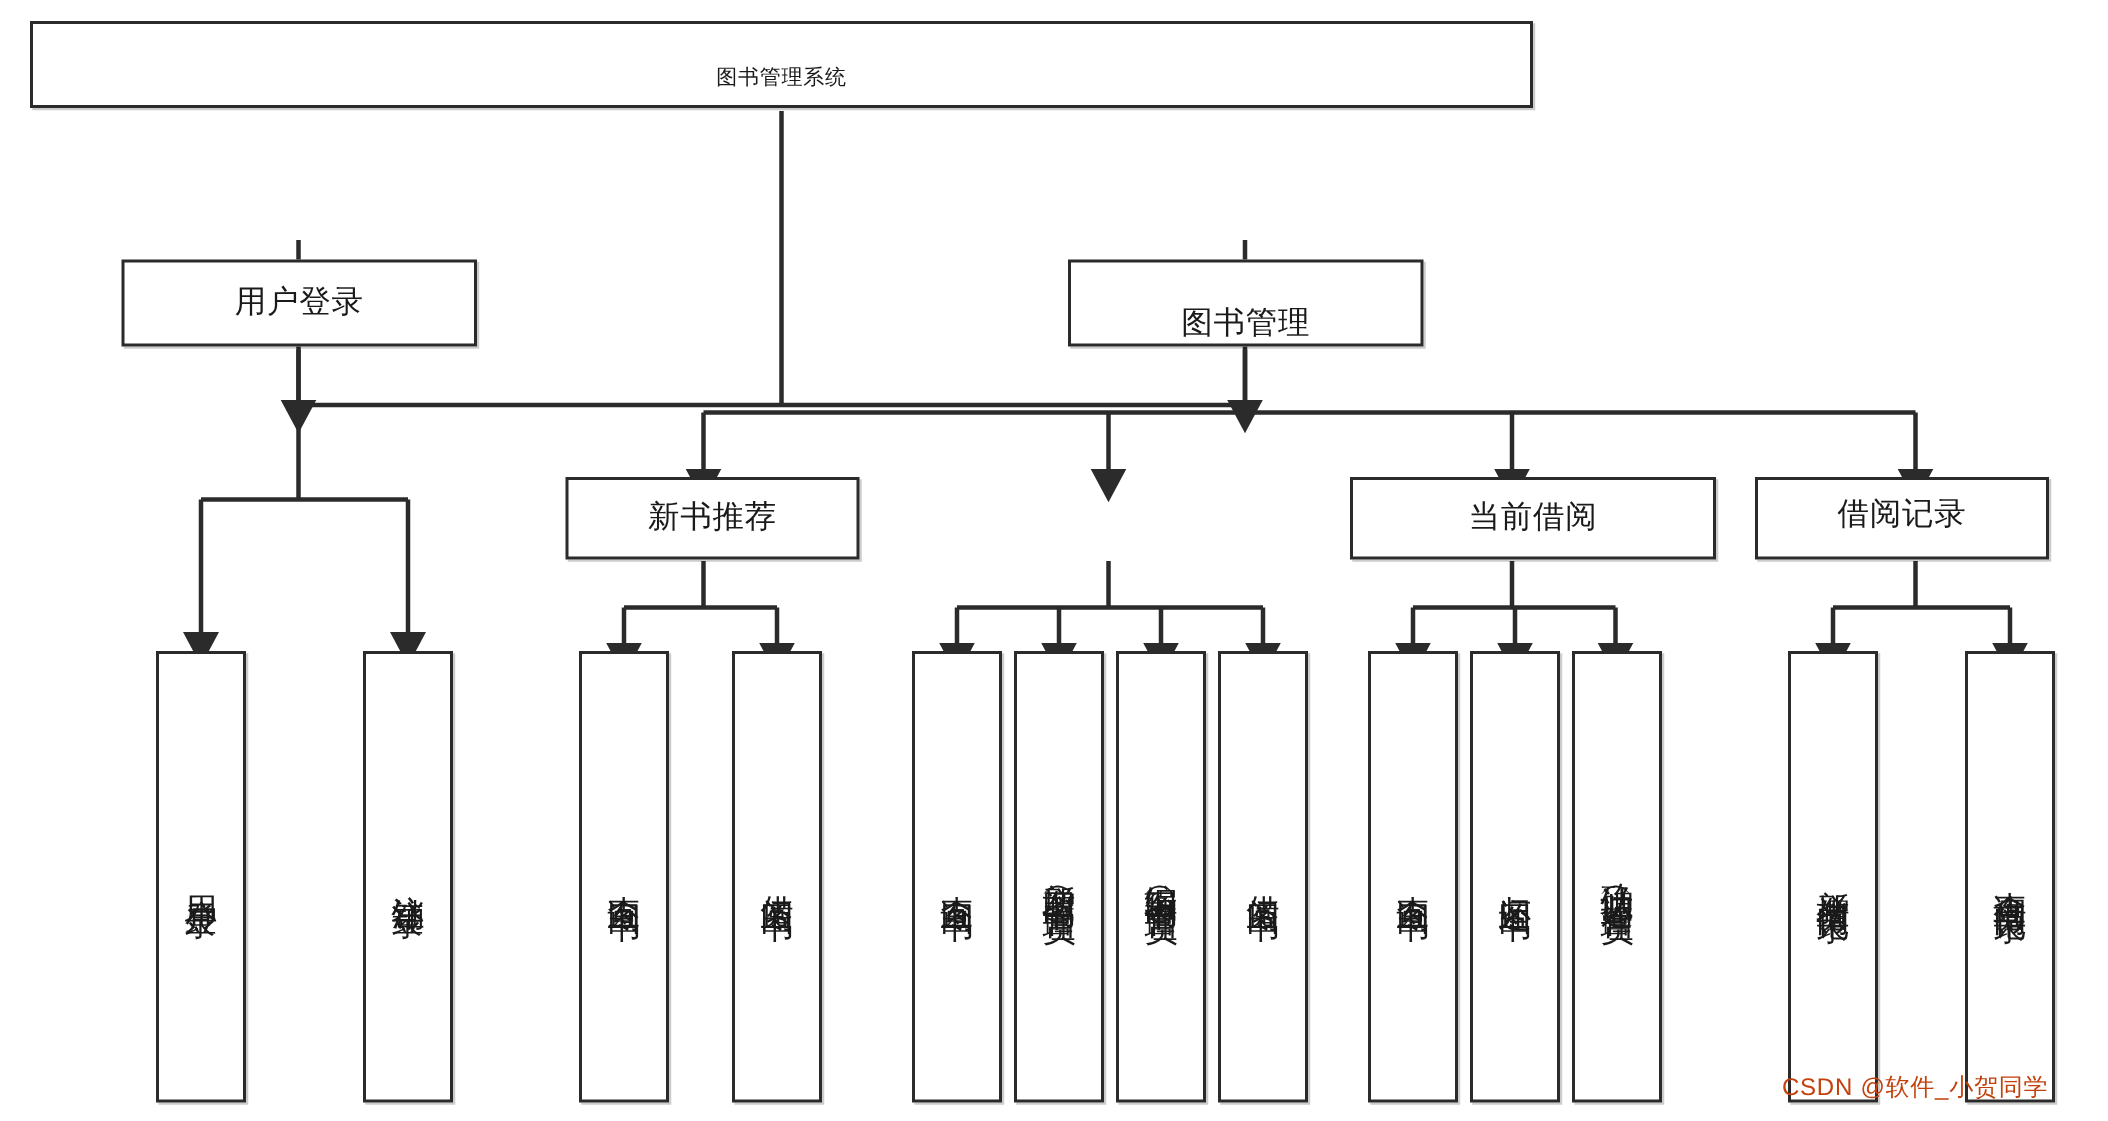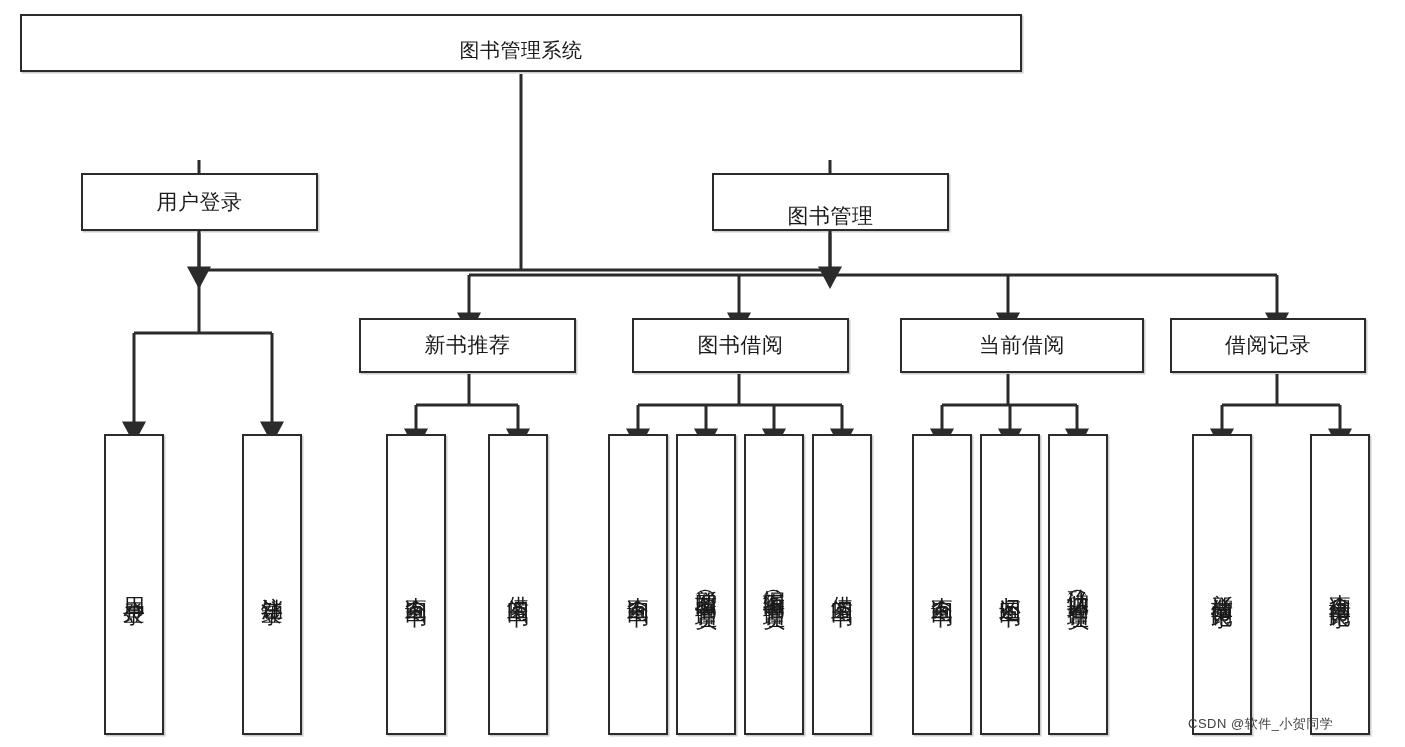"图书管理系统" .node-box.root .node-label { font-size: 20px -> 14px }
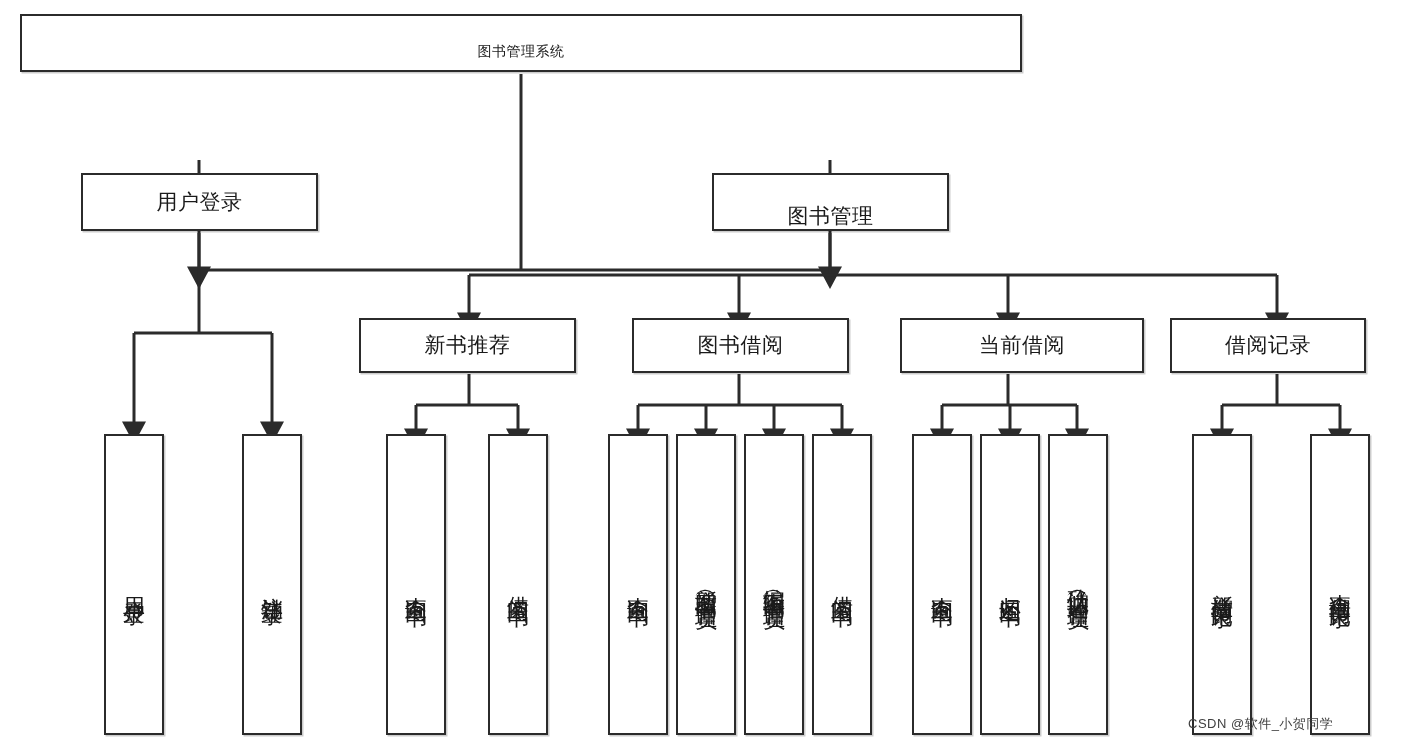"新书推荐" div.node-box { left: 359px -> 377px; width: 217px -> 196px }
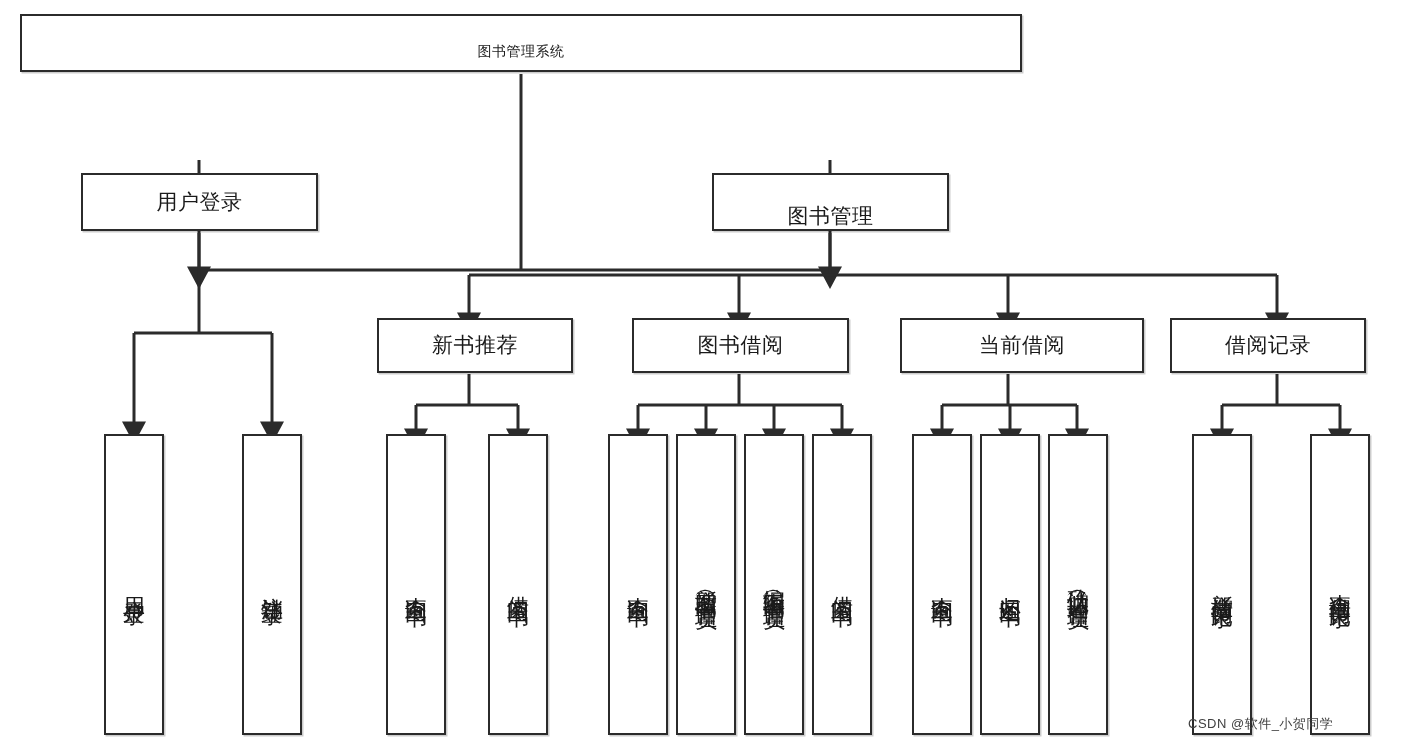"图书借阅" div.node-box { html: <div> <span>图书借阅</span> </div> -> none }
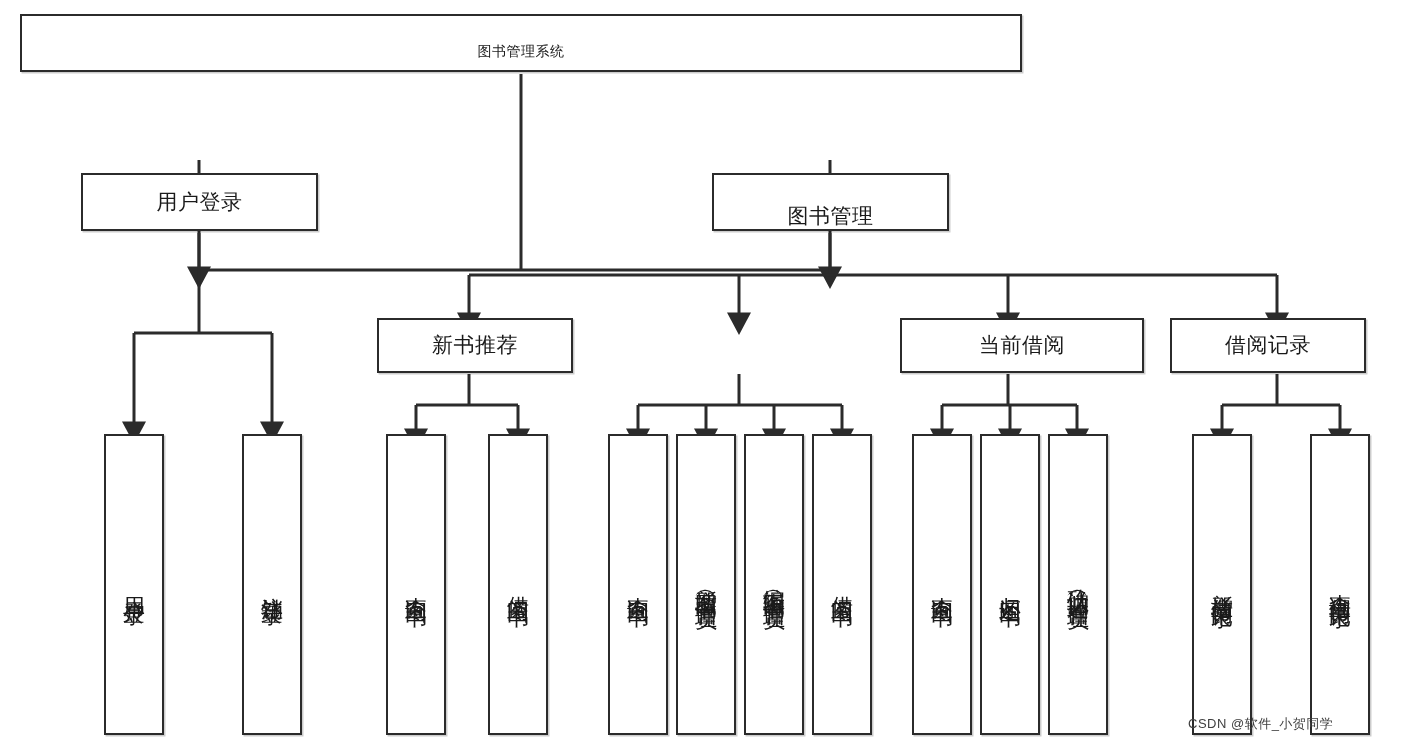"借阅记录" div.node-box { font-family: none -> Liberation Mono, monospace }
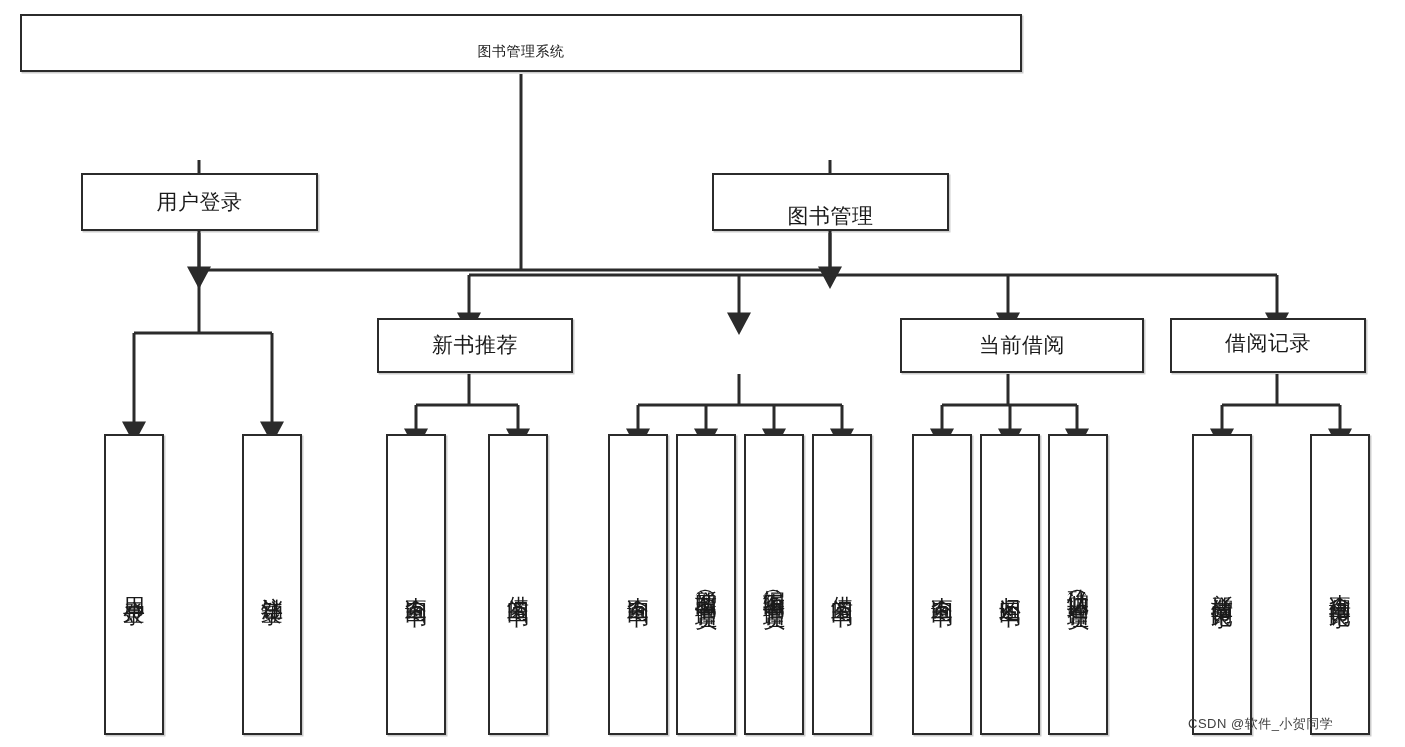"CSDN @软件_小贺同学" .watermark { color: #404040 -> #c2410c; font-size: 13px -> 16px }
